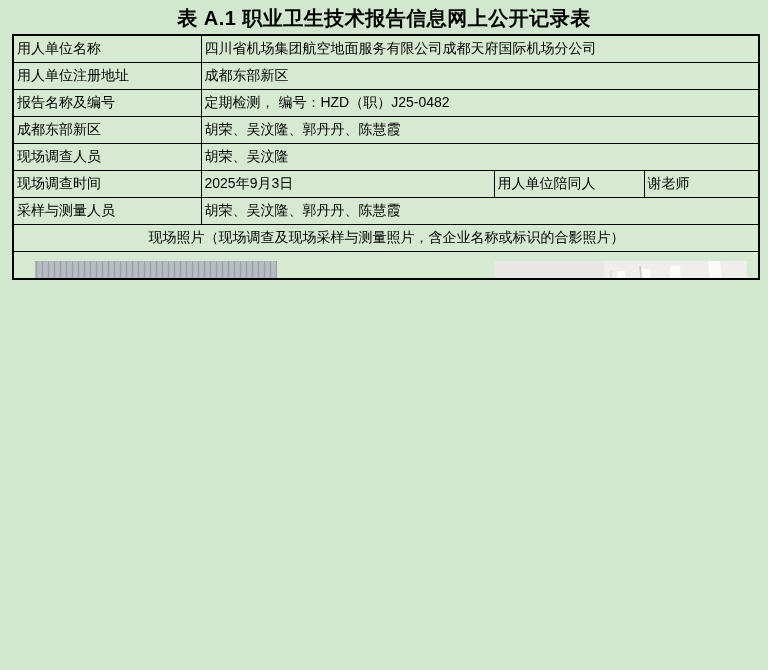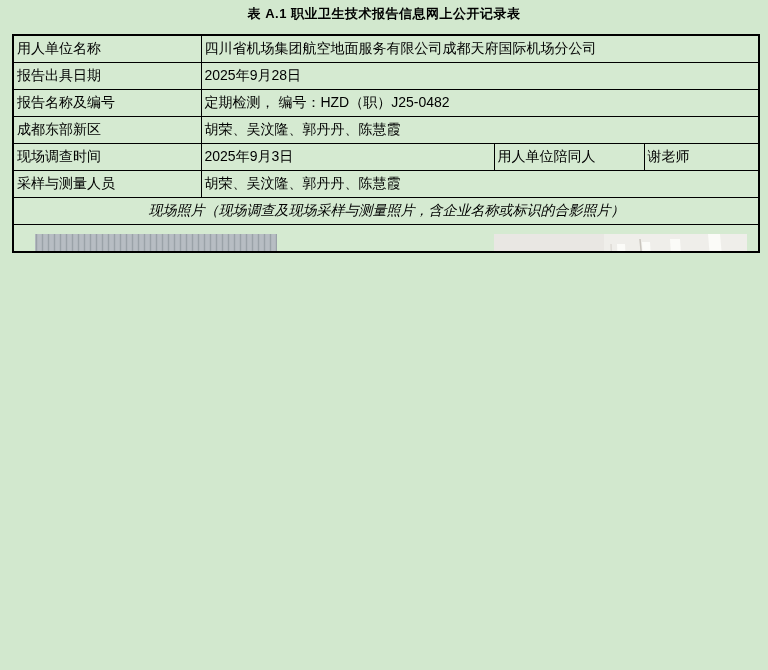"表 A.1 职业卫生技术报告信息网上公开记录表" .doc-title { font-size: 13px -> 20px }
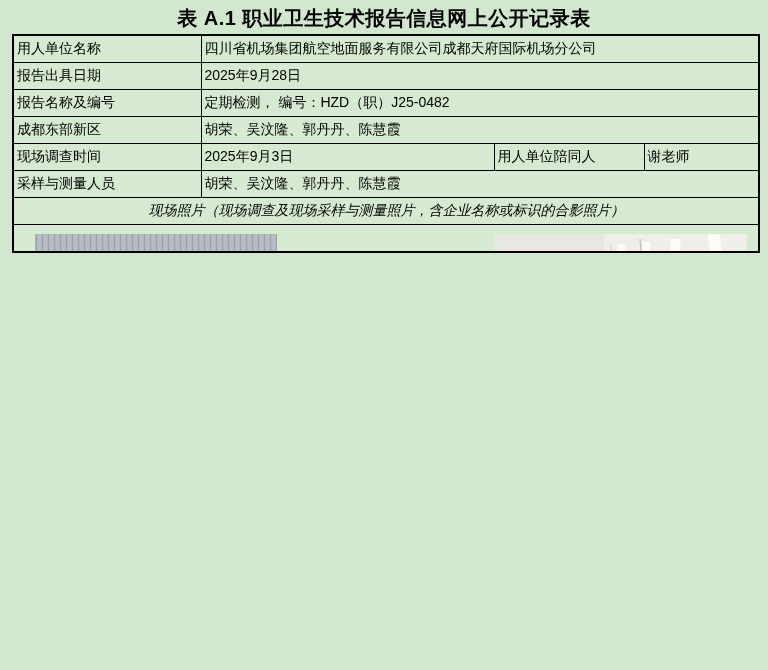"用人单位注册地址" tr { html: none -> <tr> <td>用人单位注册地址</td> <td>成都东部新区</td> </tr> }
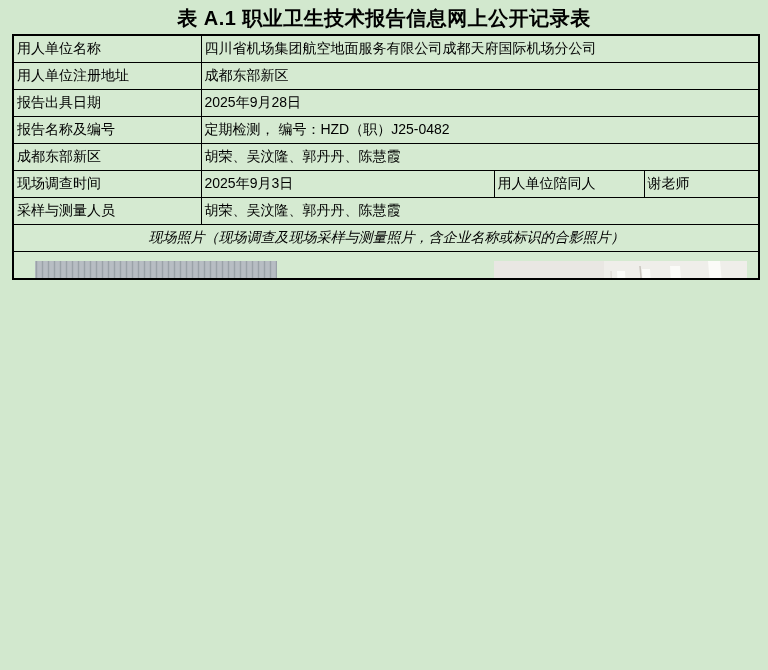"报告出具日期" tr { html: <tr> <td>报告出具日期</td> <td>2025年9月28日</td> </tr> -> none }
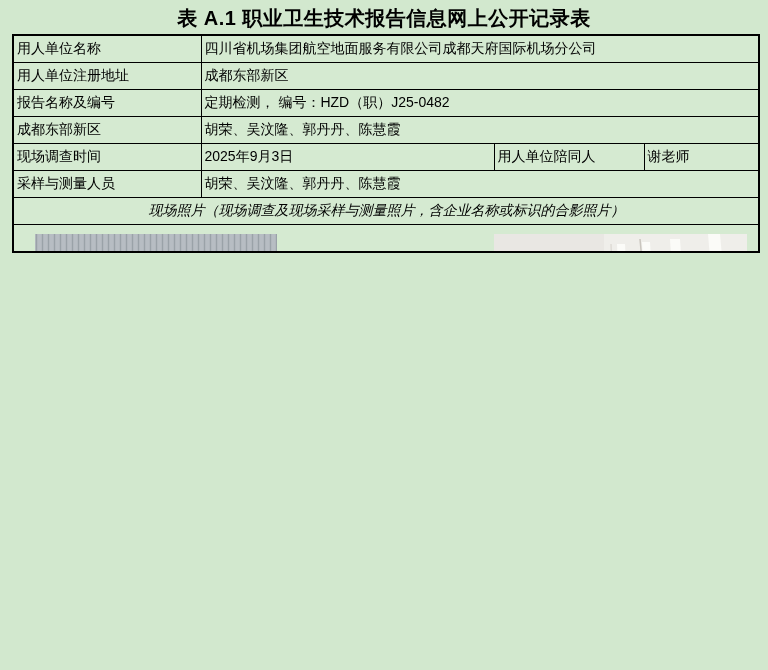"现场调查人员" tr { html: none -> <tr> <td>现场调查人员</td> <td>胡荣、吴汶隆</td> </tr> }
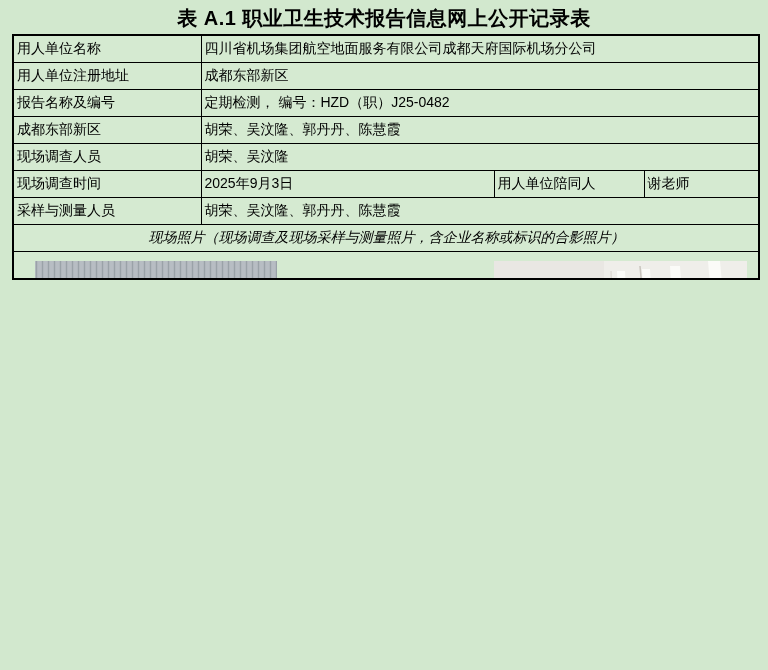"现场照片（现场调查及现场采样与测量照片，含企业名称或标识的合影照片）" td.photo-header { font-style: italic -> none }
